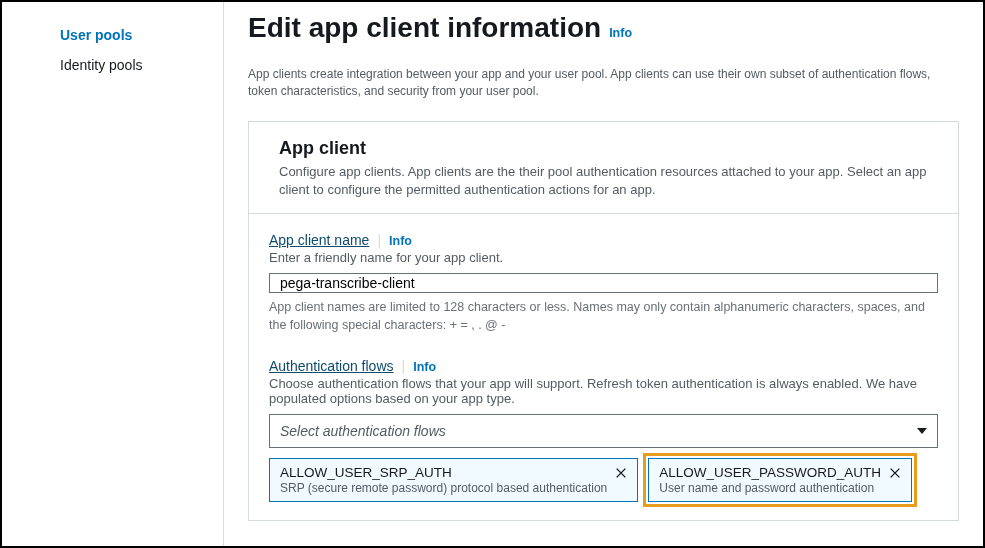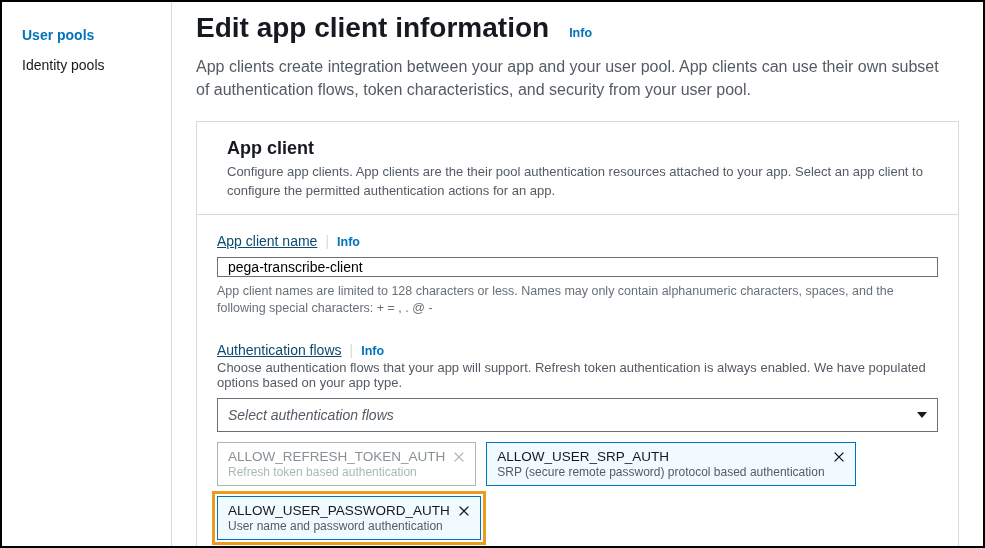"User pools" .sidebar { margin-left: none -> 38px; width: 170px -> 184px }
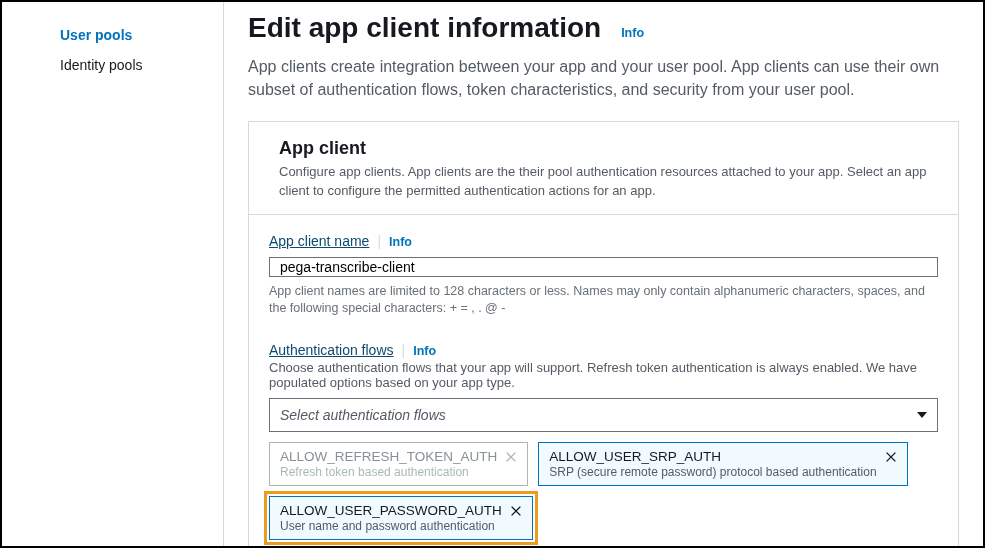"Edit app client information" .page-title-row { gap: 20px -> 8px }
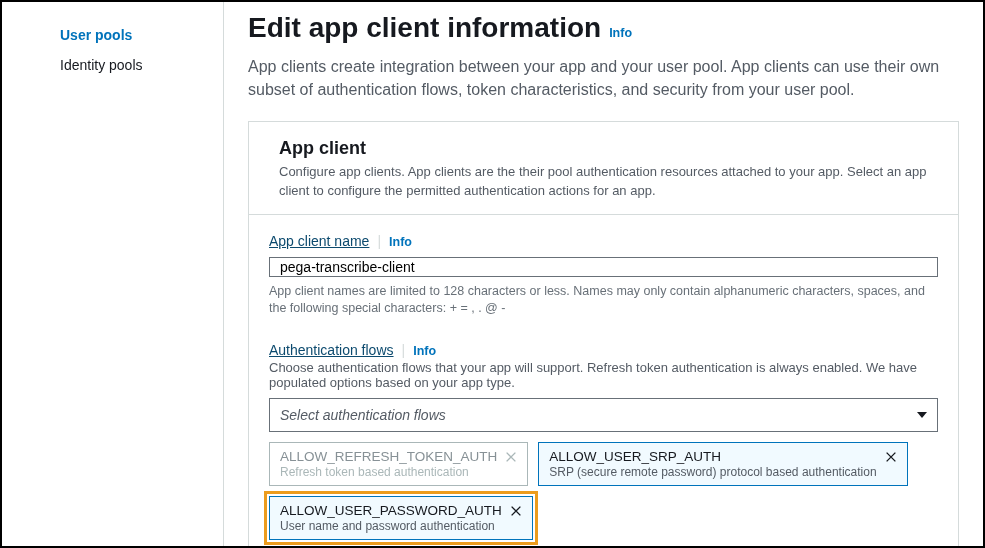"App clients create integration between" .page-desc { font-size: 16px -> 12px; margin-top: 11px -> 22px }
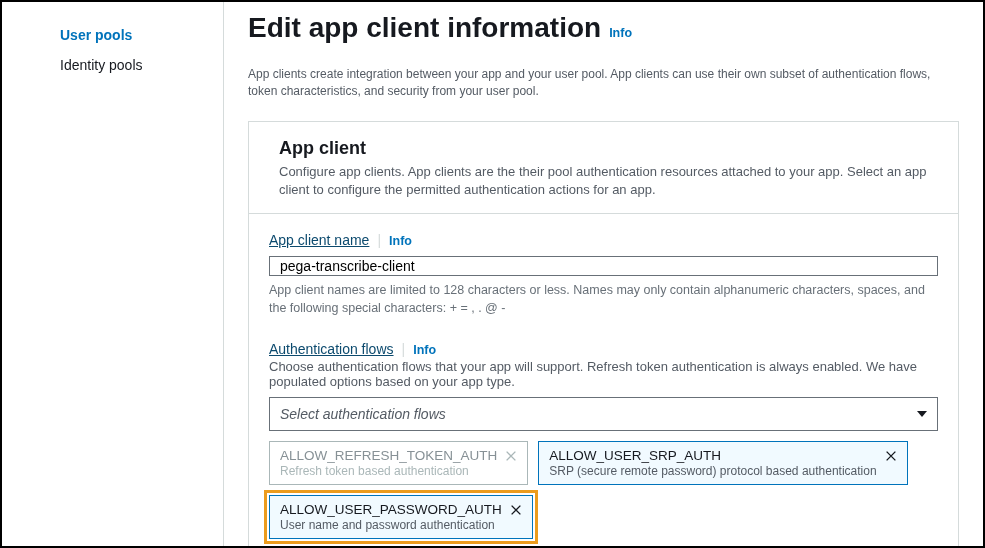"Enter a friendly name for" div.field-hint { html: none -> <div>Enter a friendly name for your app client.</div> }
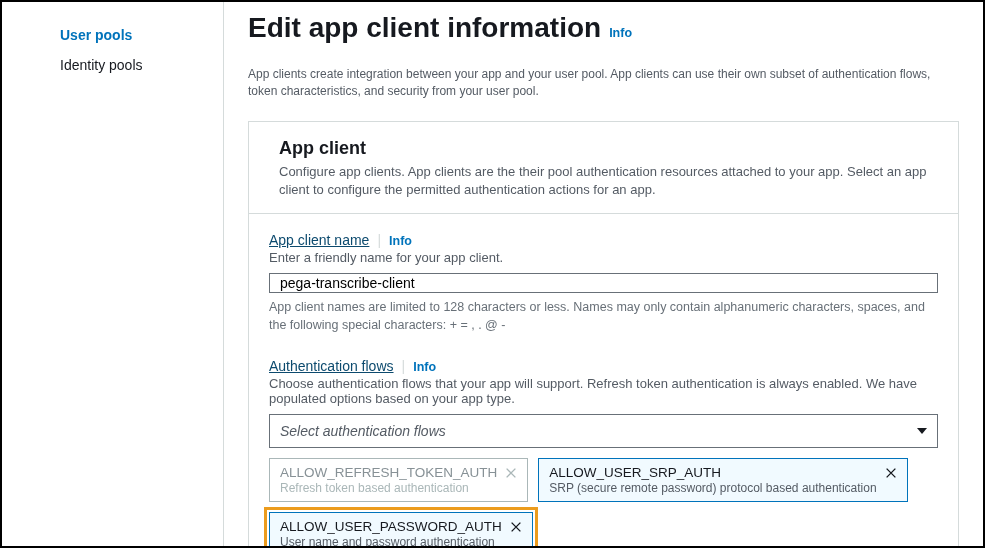"ALLOW_REFRESH_TOKEN_AUTH" div.chip { html: <div> <div>ALLOW_REFRESH_TOKEN_AUTH</div> <div>Refresh token based authentication</div> <span> <svg> <path></path> </svg> </span> </div> -> none }
